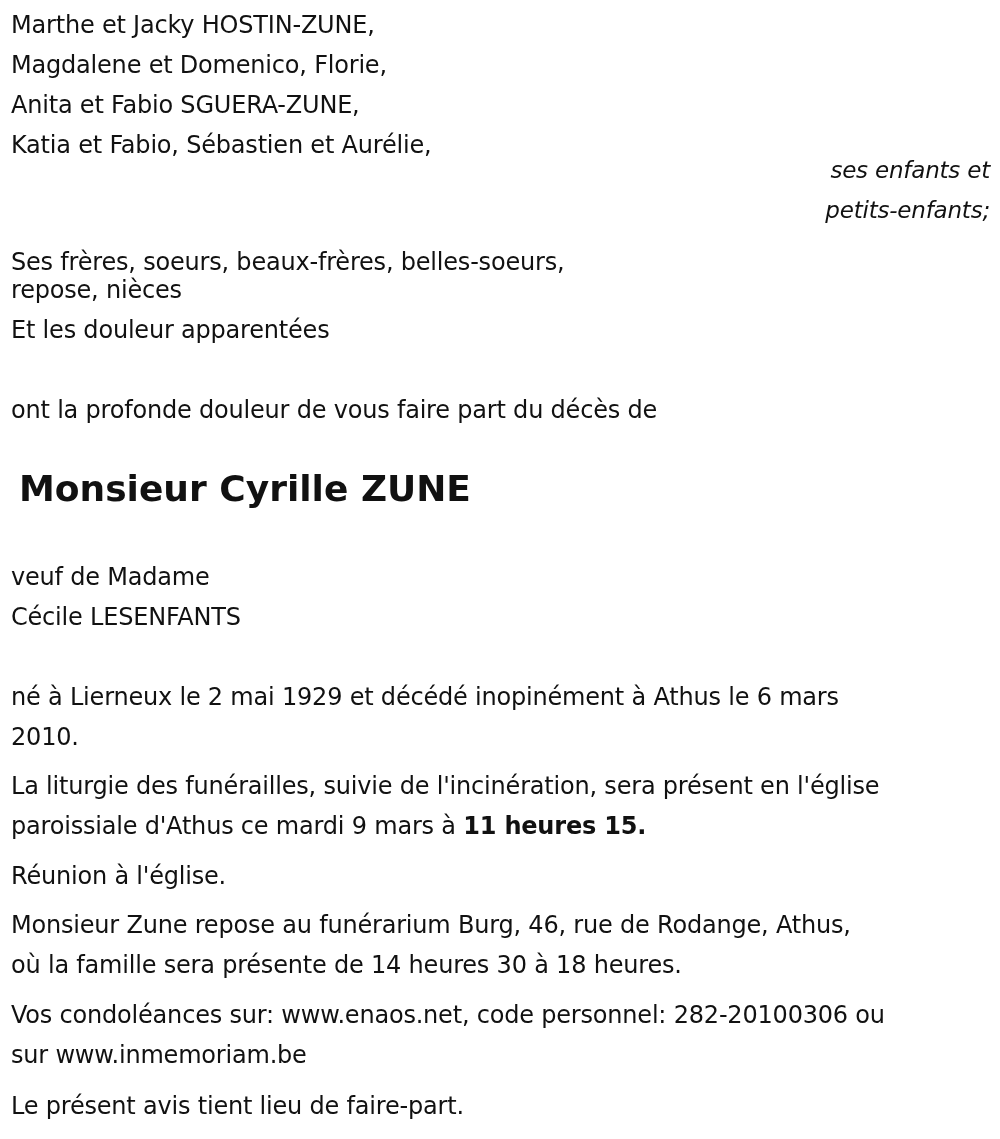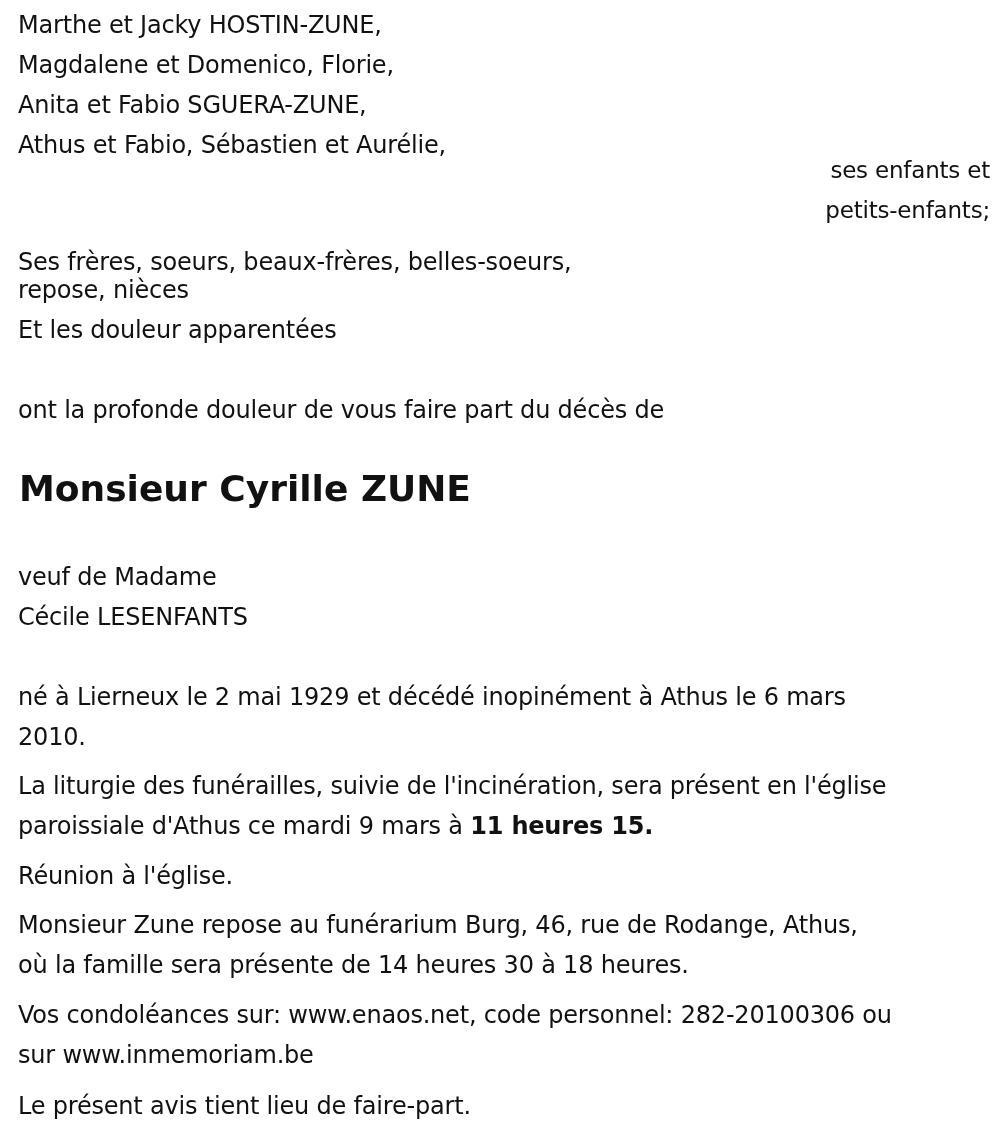"Marthe et Jacky HOSTIN-ZUNE," .line { margin-left: 7px -> none }
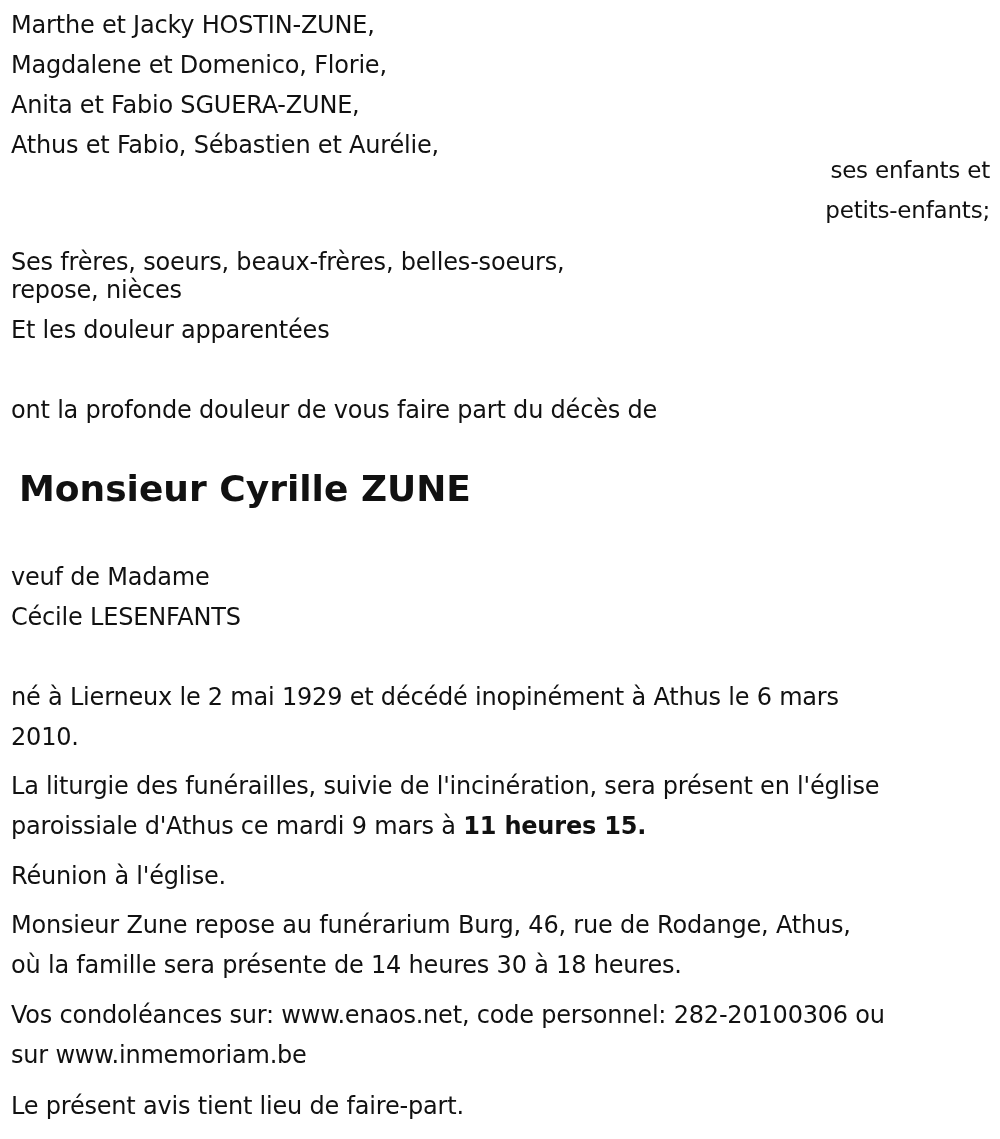"Athus et Fabio, Sébastien et" div.line { text: Athus -> Katia }
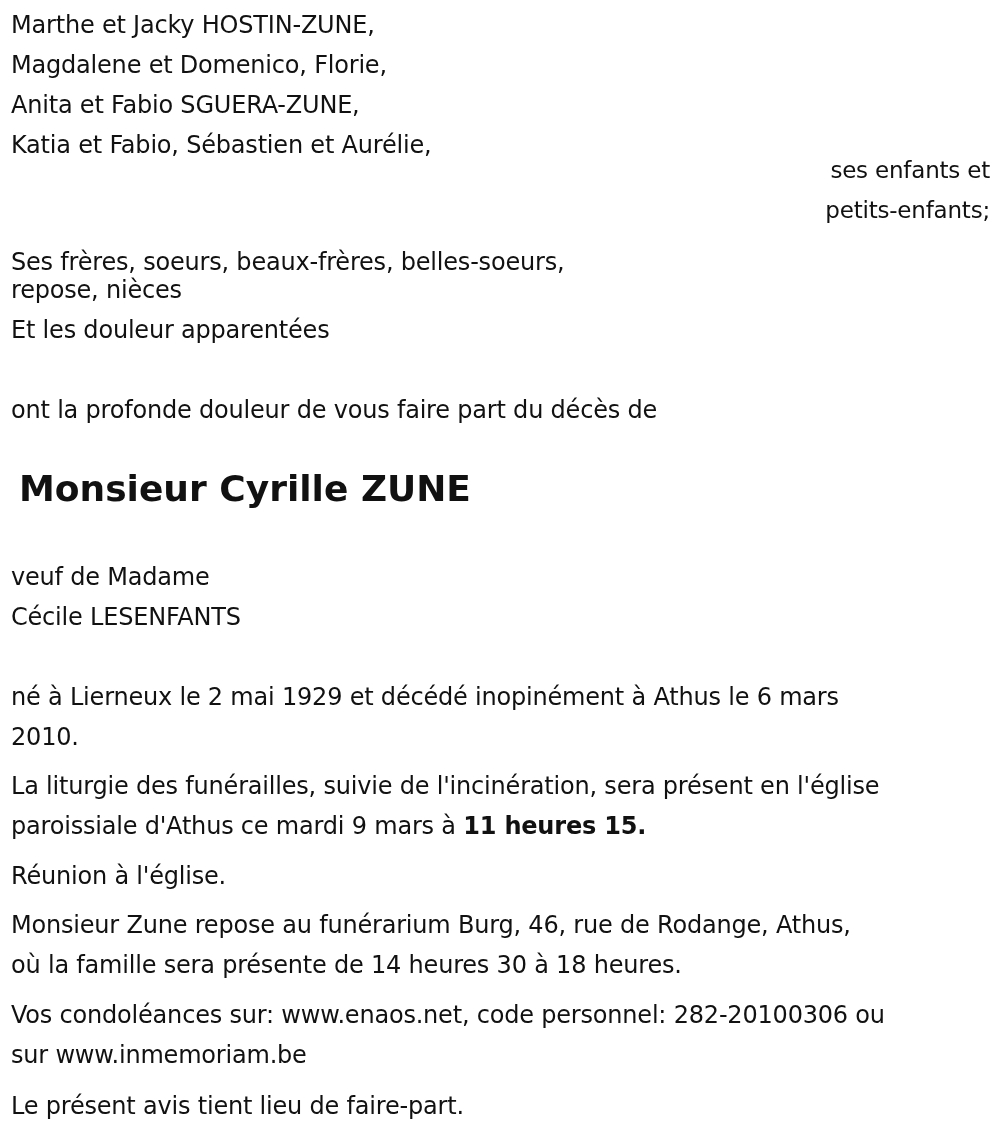"ses enfants et" .right { font-style: none -> italic }
